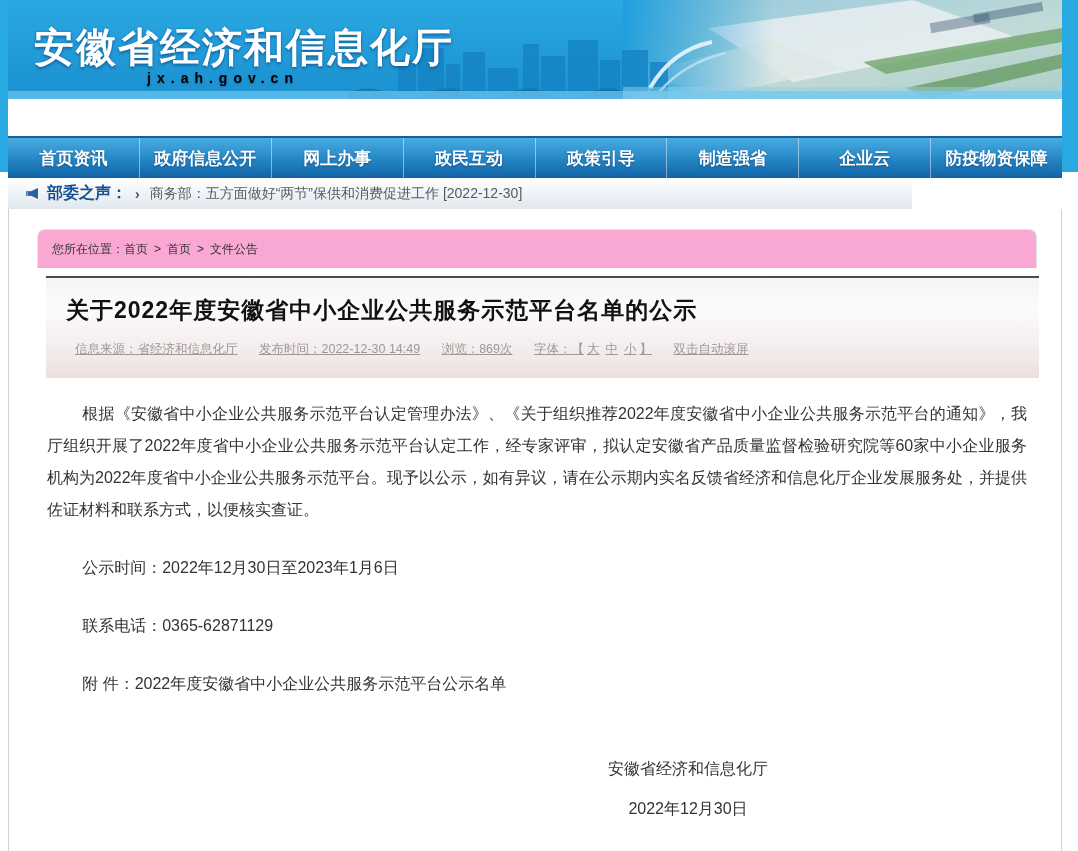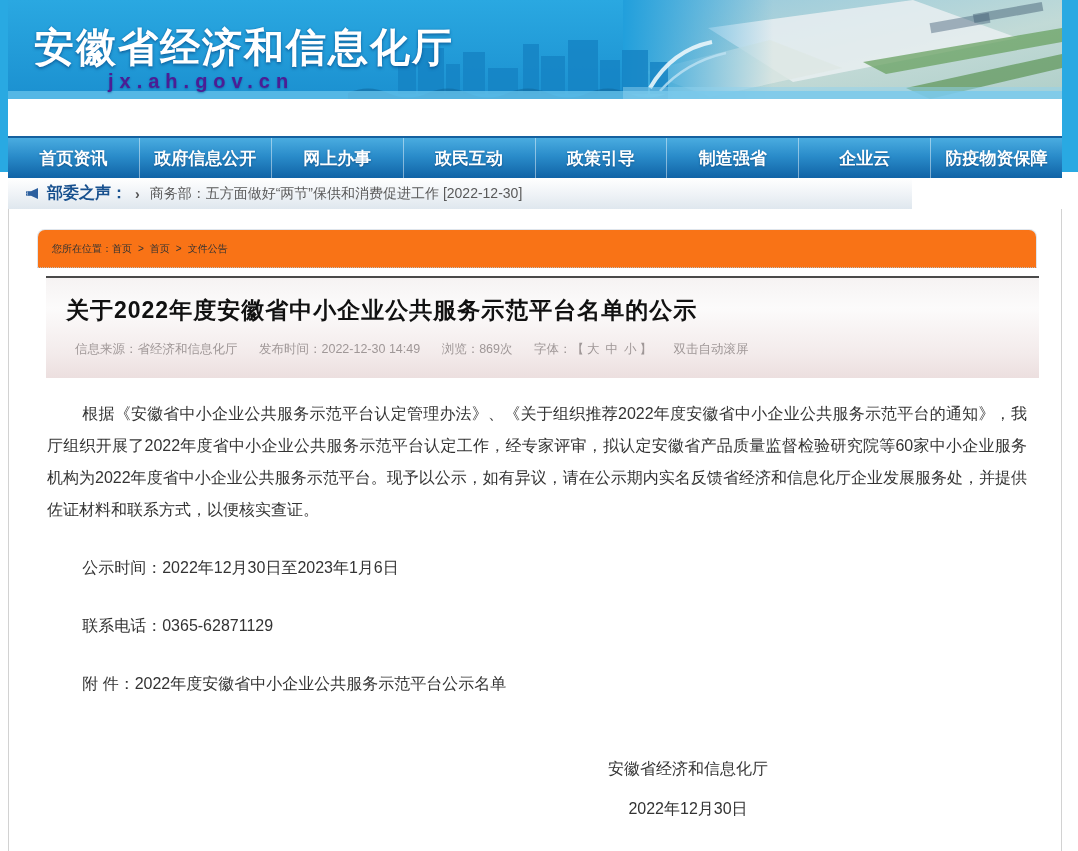"jx.ah.gov.cn" .site-url { color: #4c1d95 -> #000000; font-size: 20px -> 14px; text-align: none -> center }
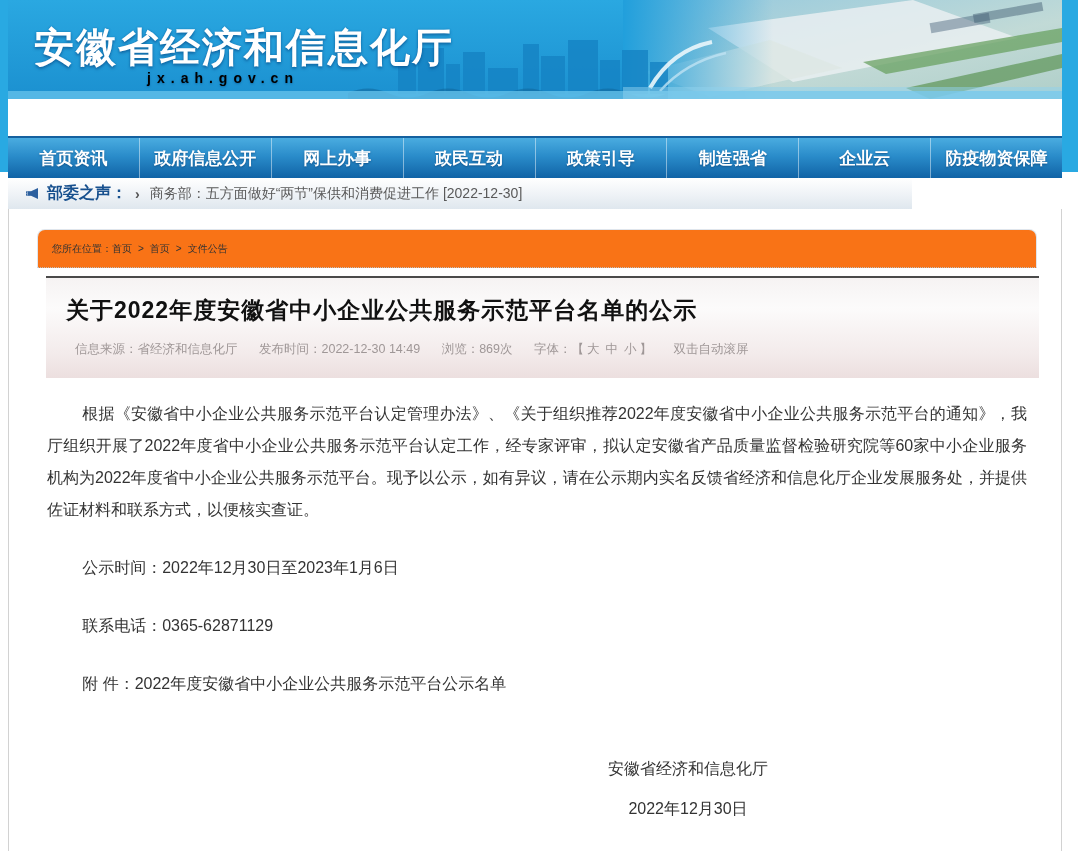"您所在位置：首页 > 首页 > 文件公告" .breadcrumb-panel { background: #f97316 -> #f9a8d4; font-size: 10px -> 12px }
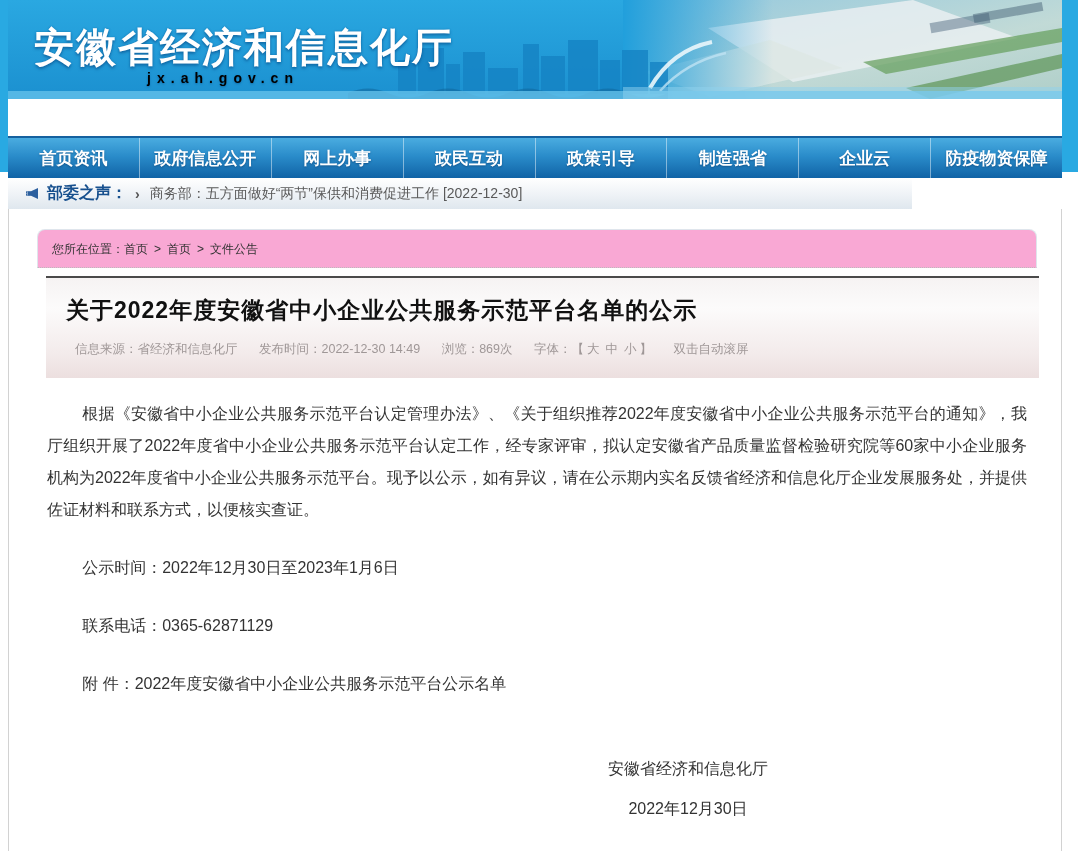"信息来源：省经济和信息化厅" .article-meta .meta-item { text-decoration: none -> underline }
